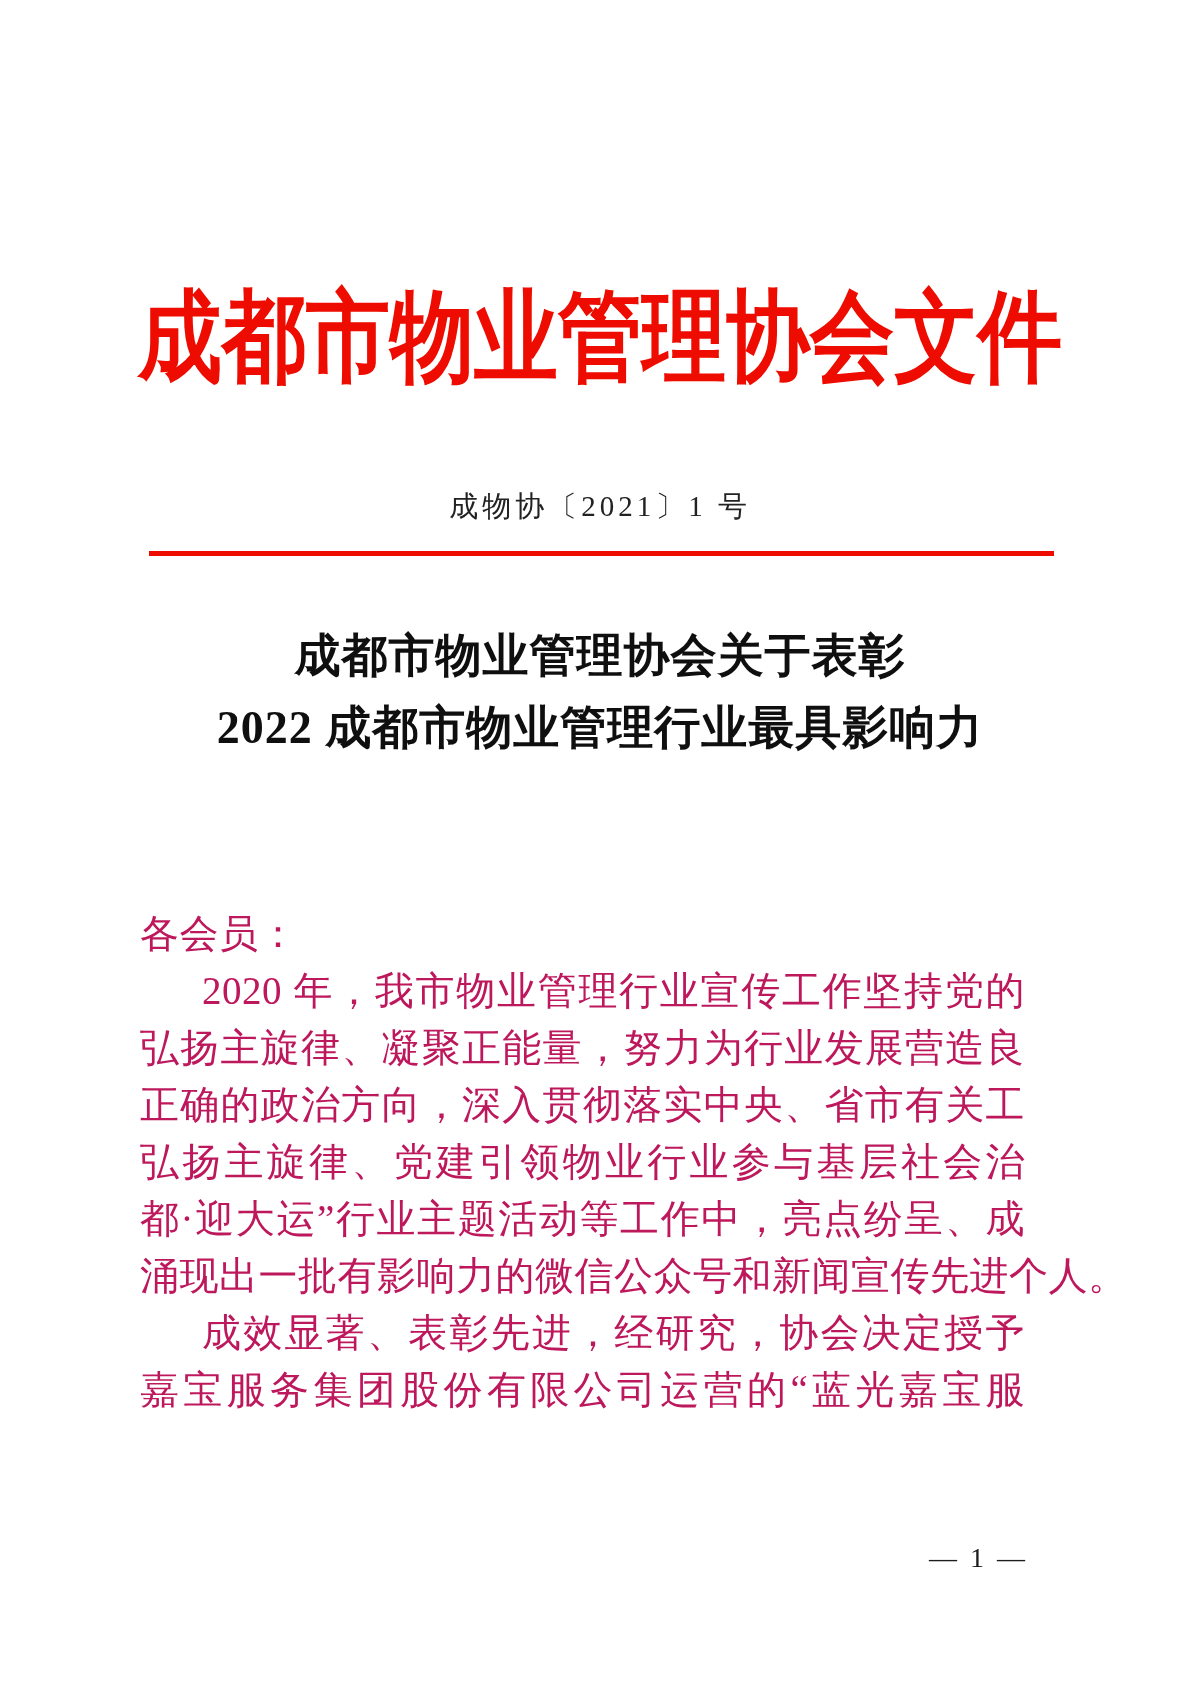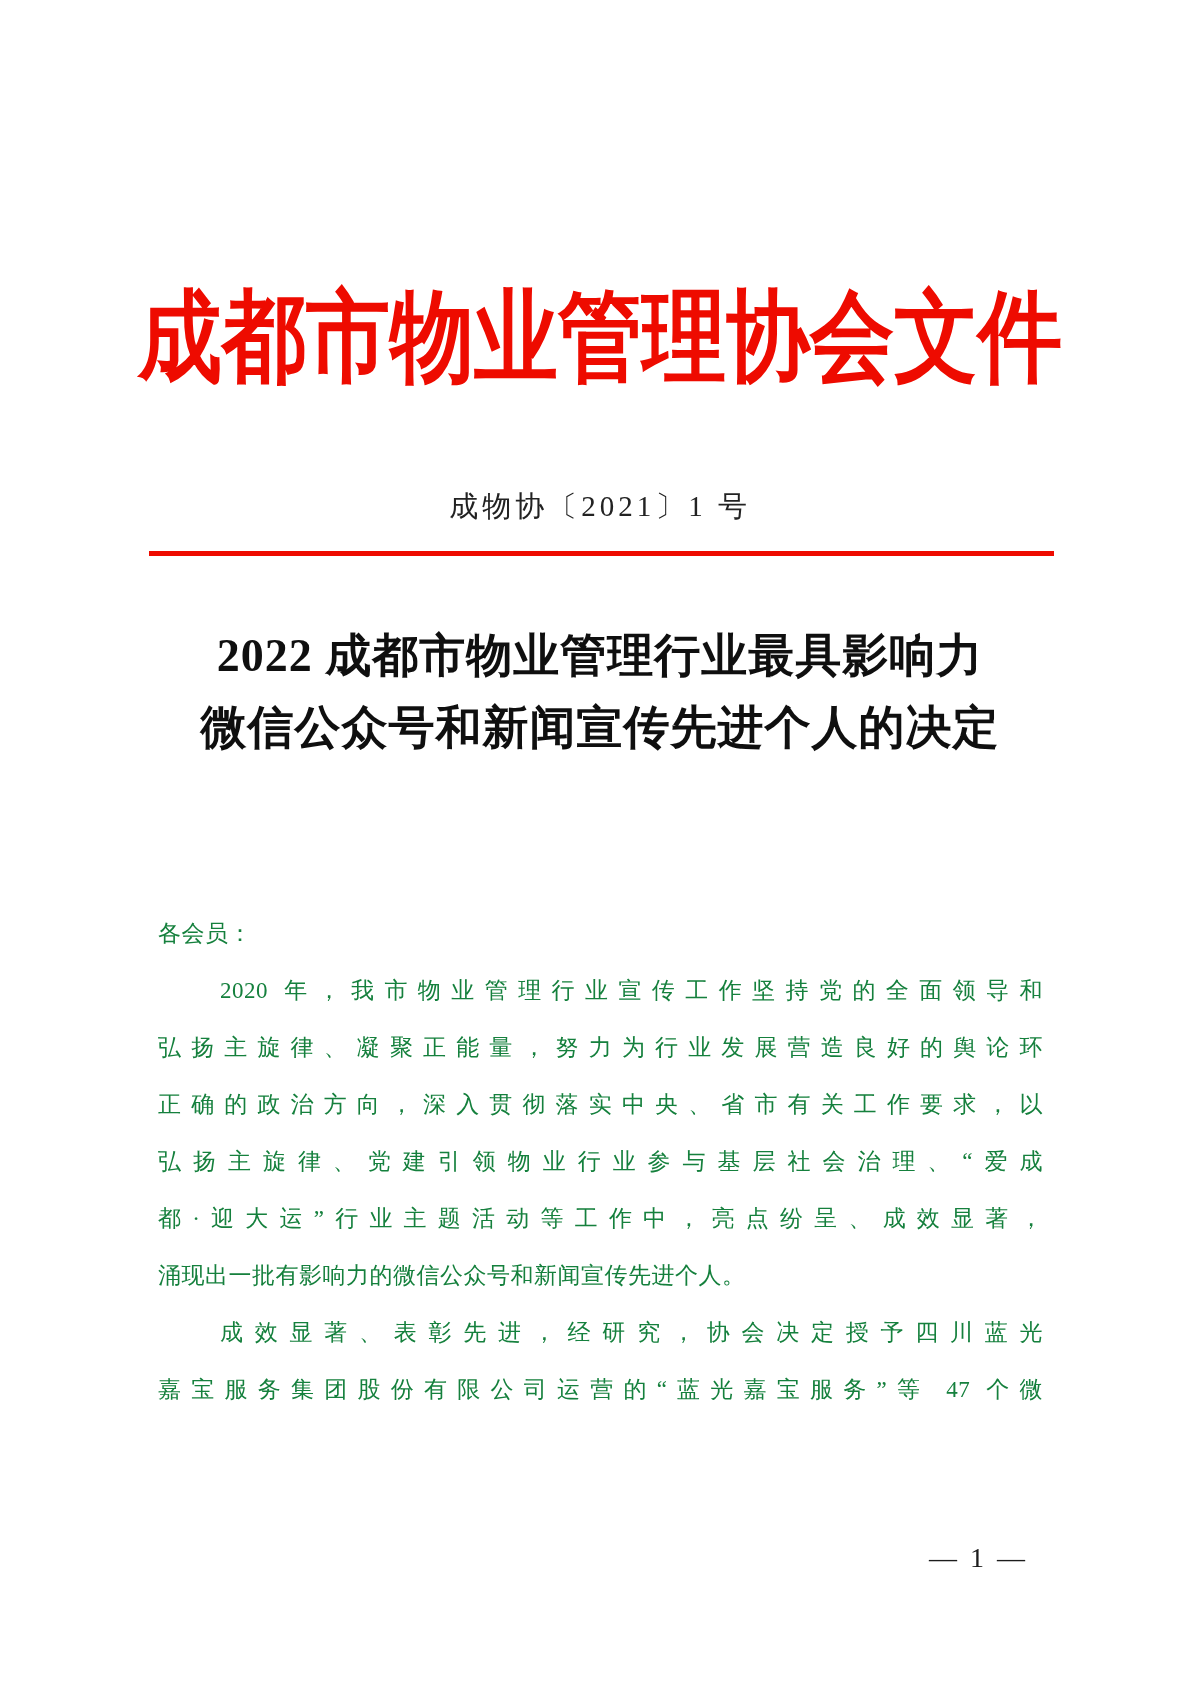"成都市物业管理协会关于表彰" div { html: none -> <div>成都市物业管理协会关于表彰</div> }
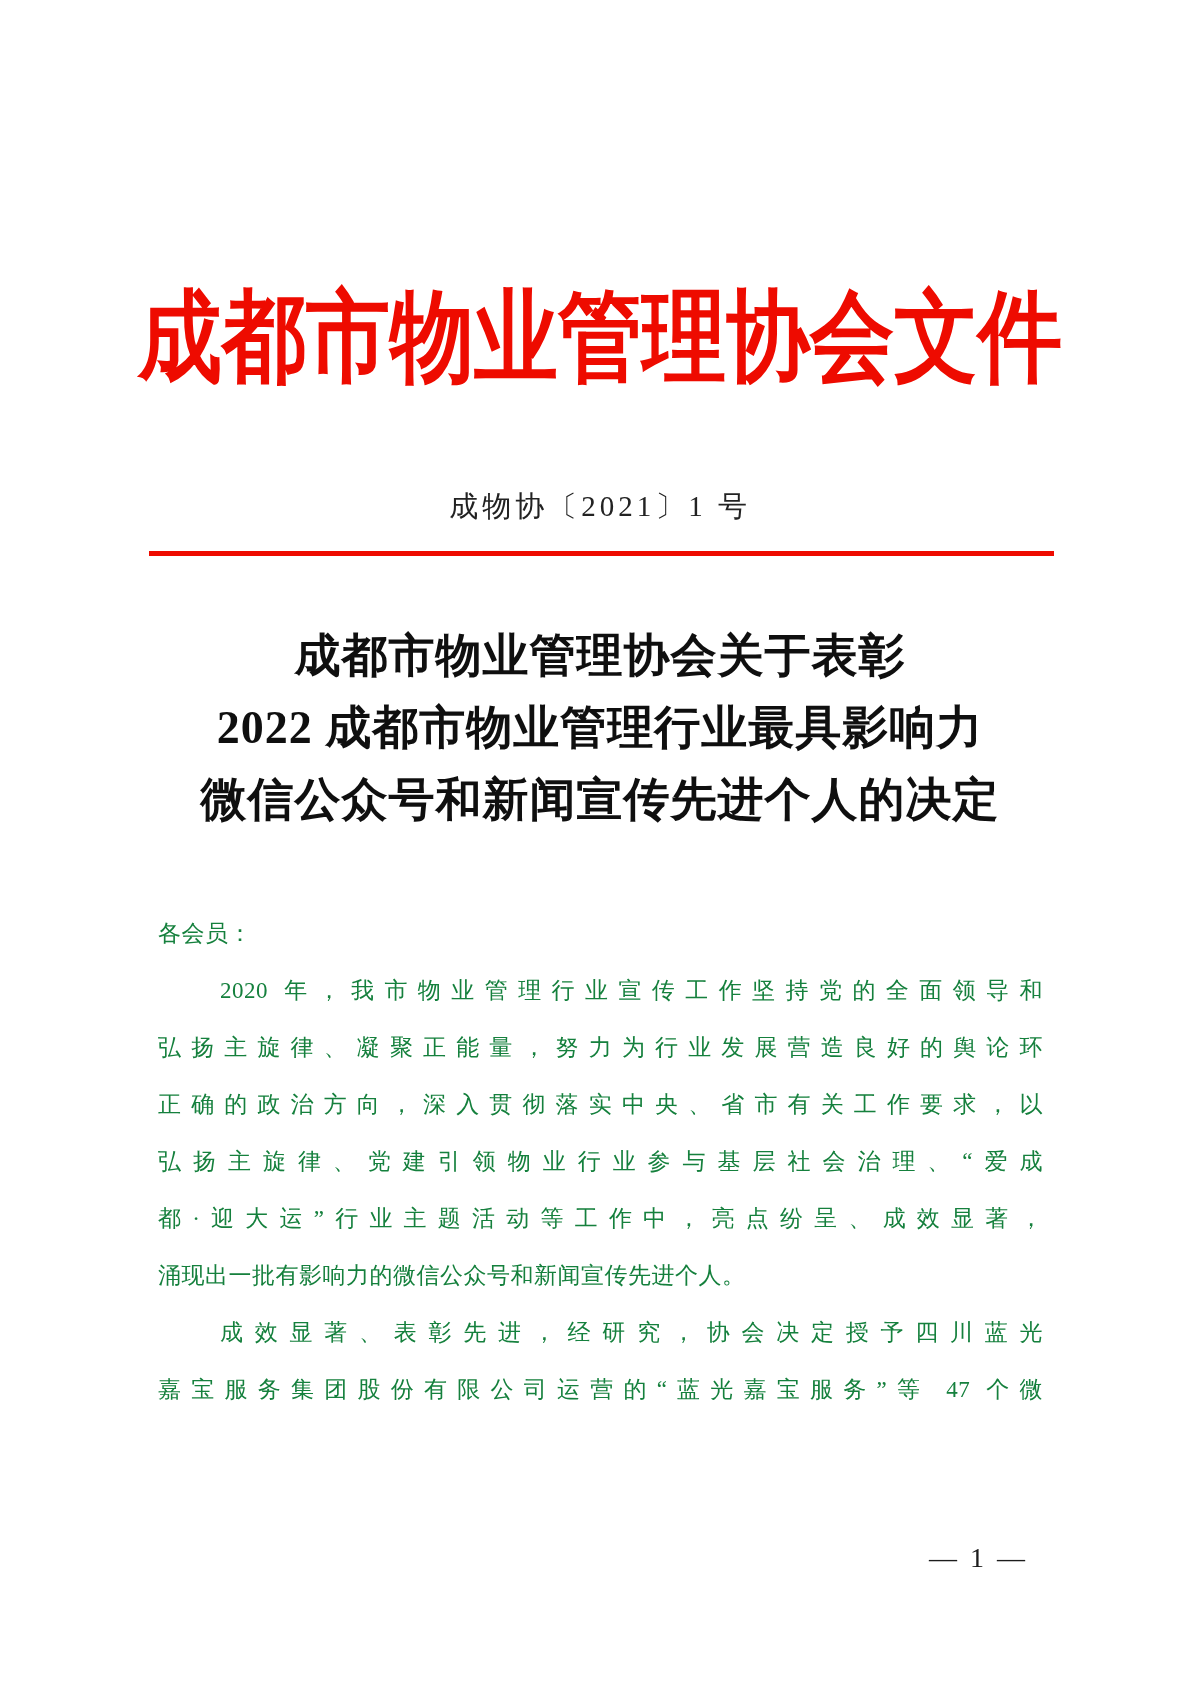"微信公众号和新闻宣传先进个人的决定" div { html: <div>微信公众号和新闻宣传先进个人的决定</div> -> none }
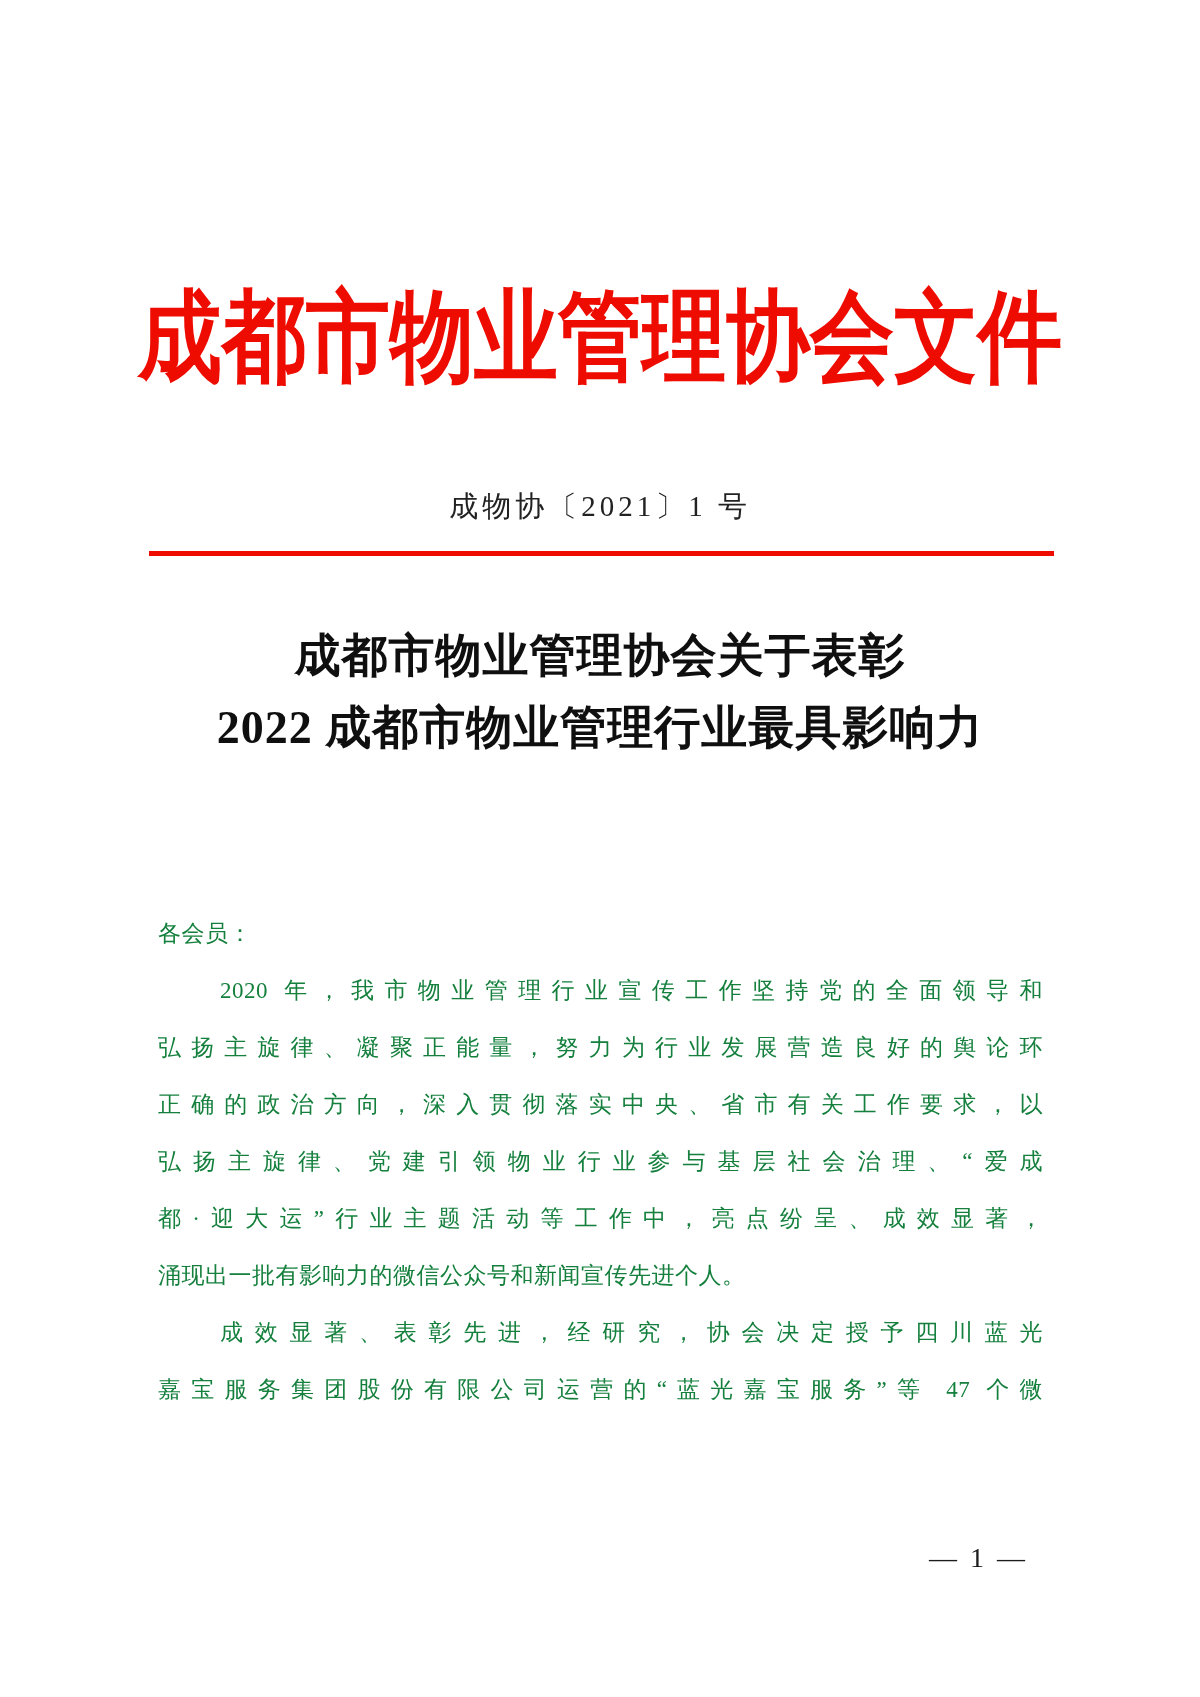"各会员：" .body-text { color: #15803d -> #be185d; font-size: 23px -> 39px; left: 158px -> 140px }
